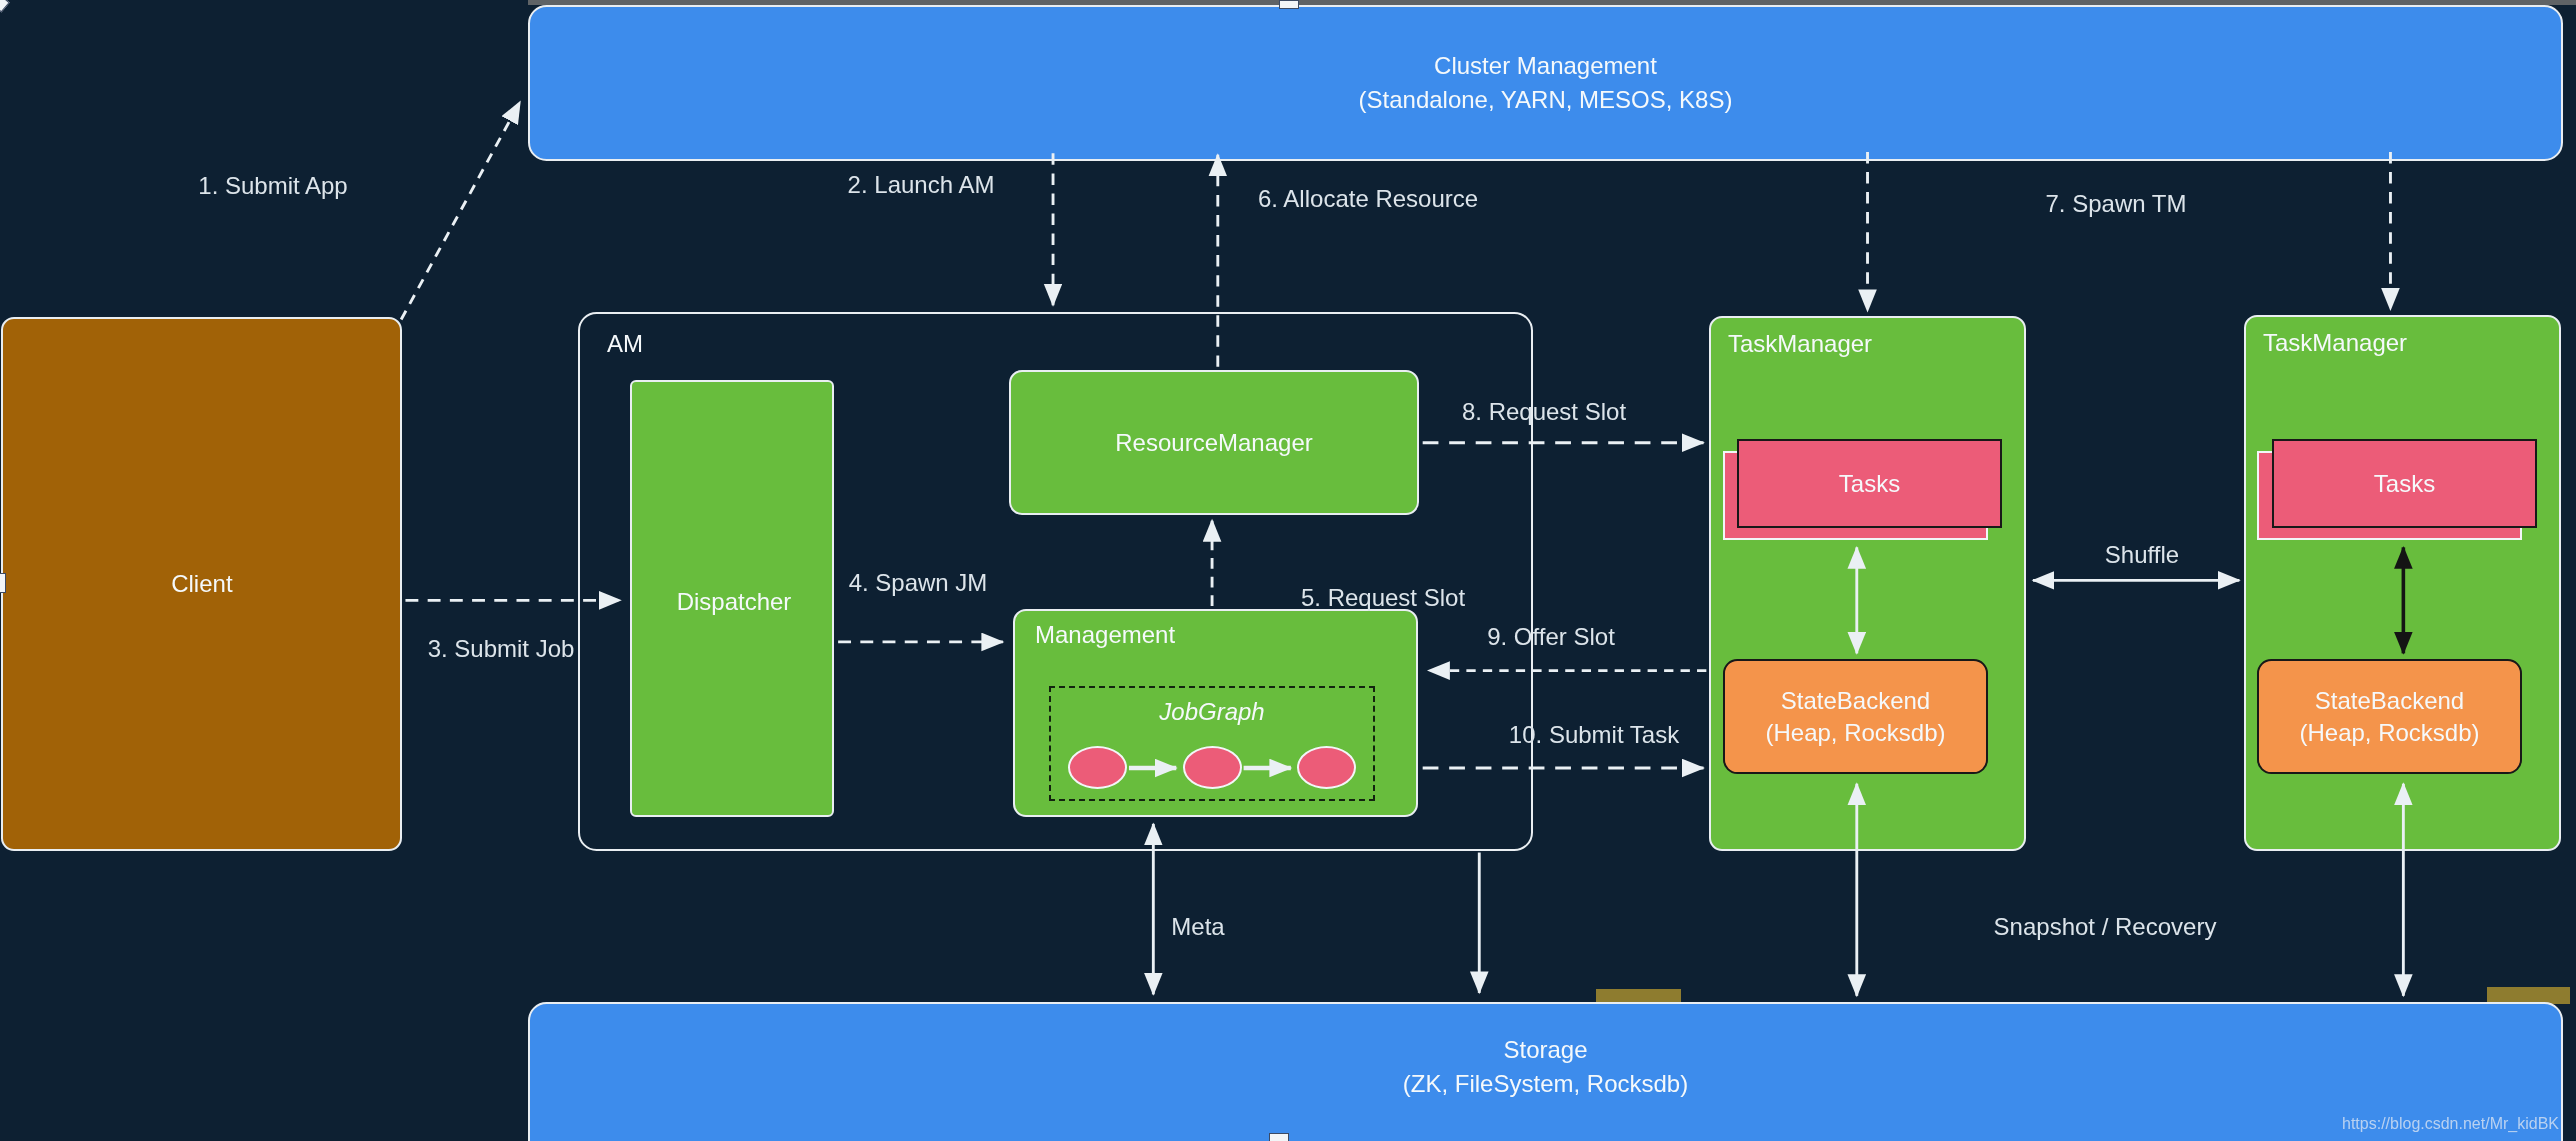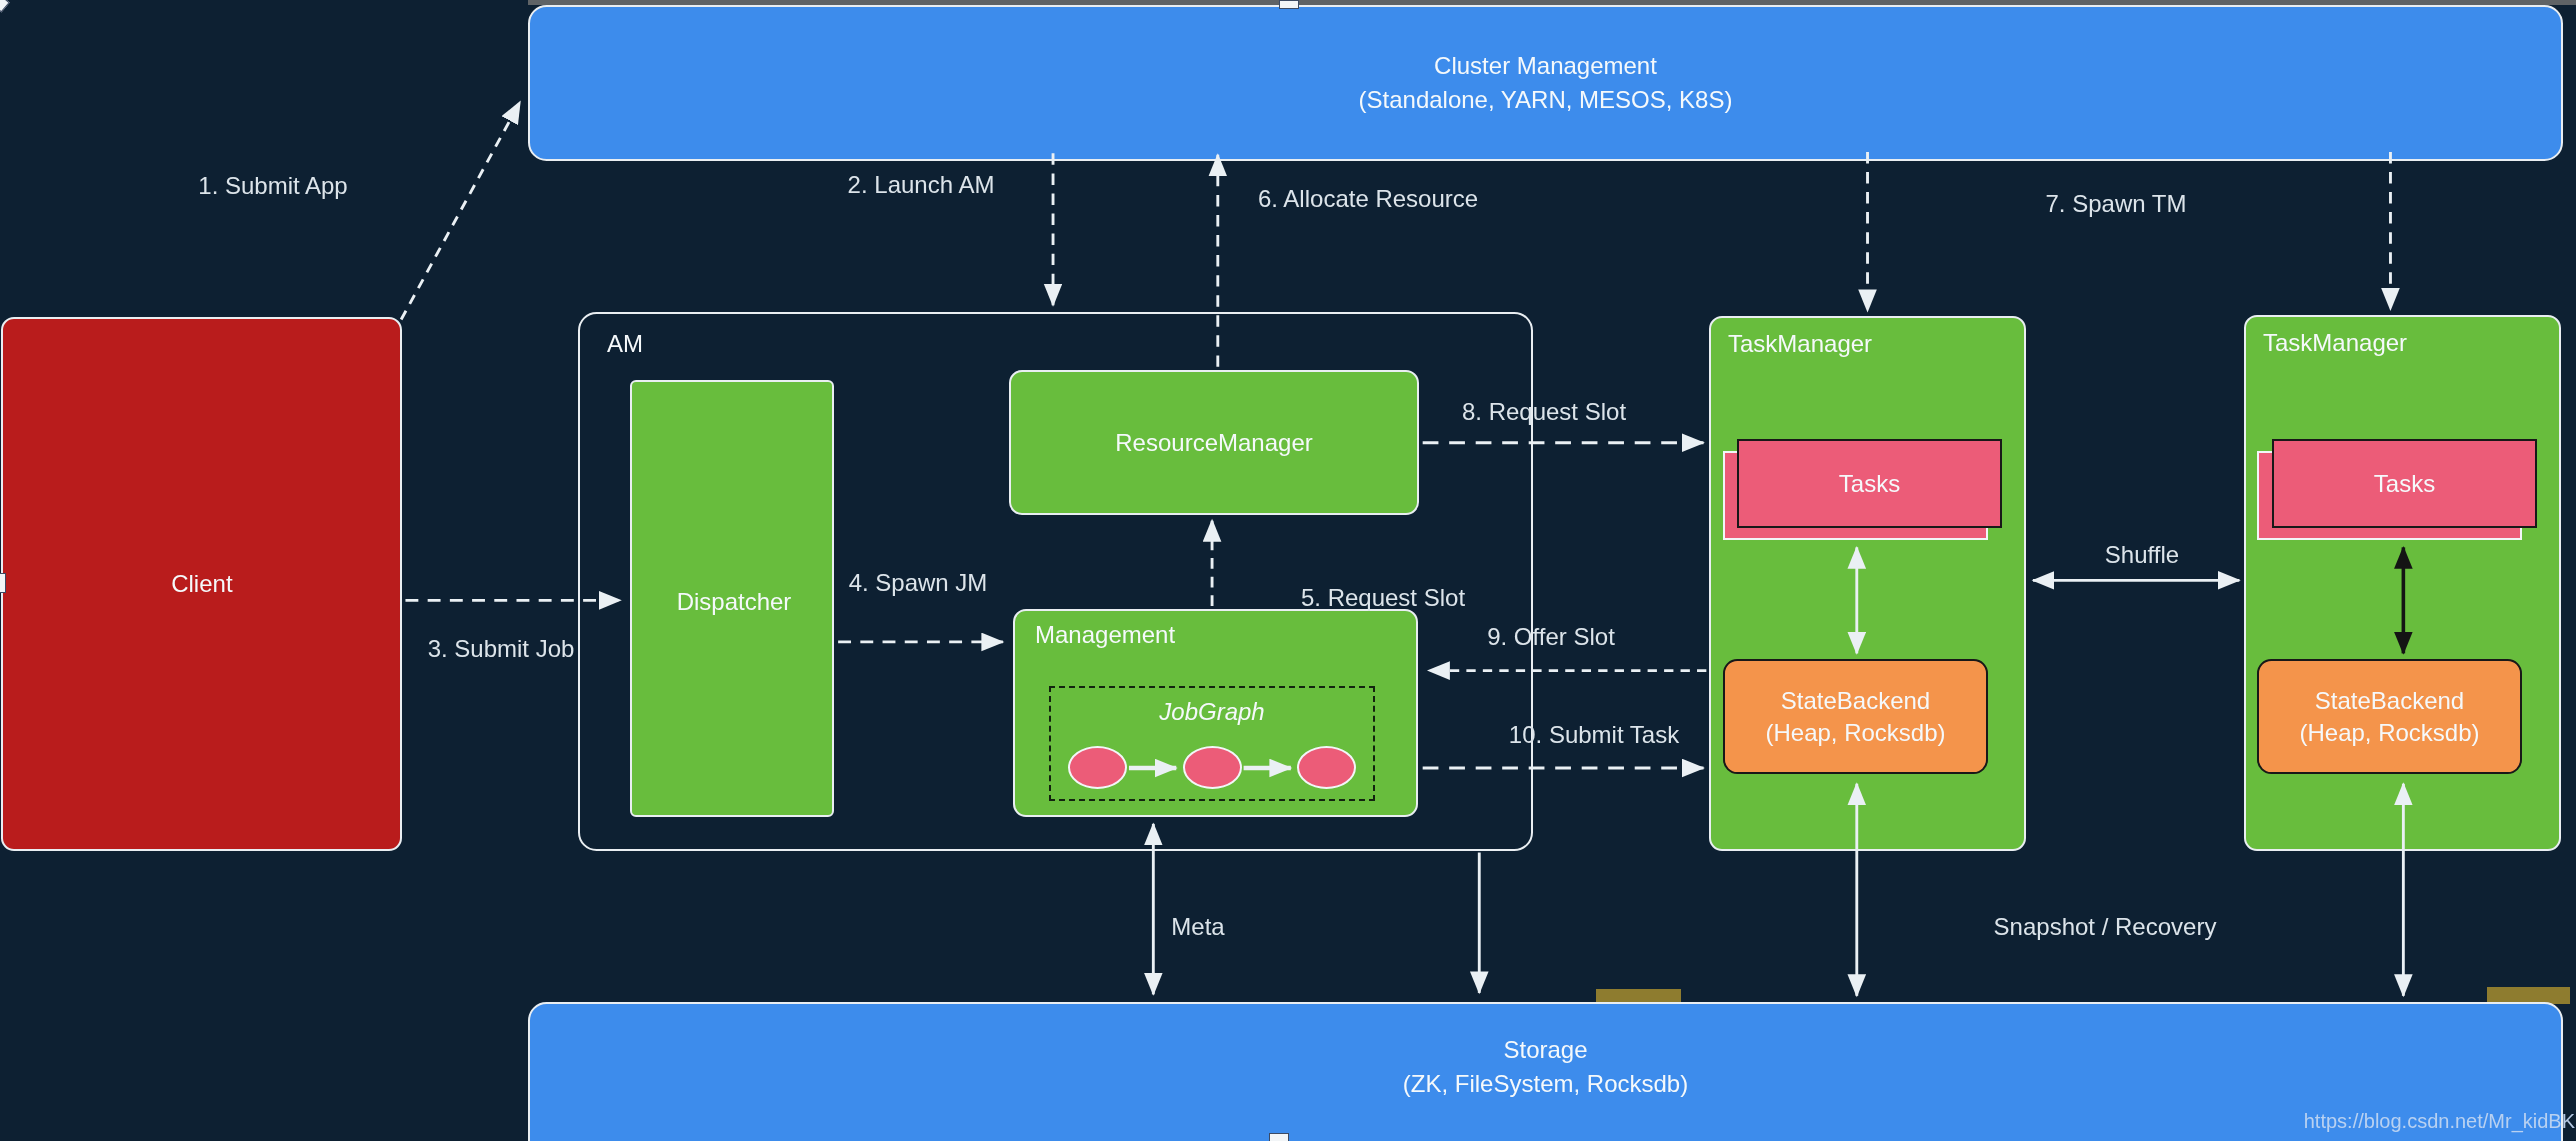"Client" .purple { background: #b91c1c -> #a16207 }
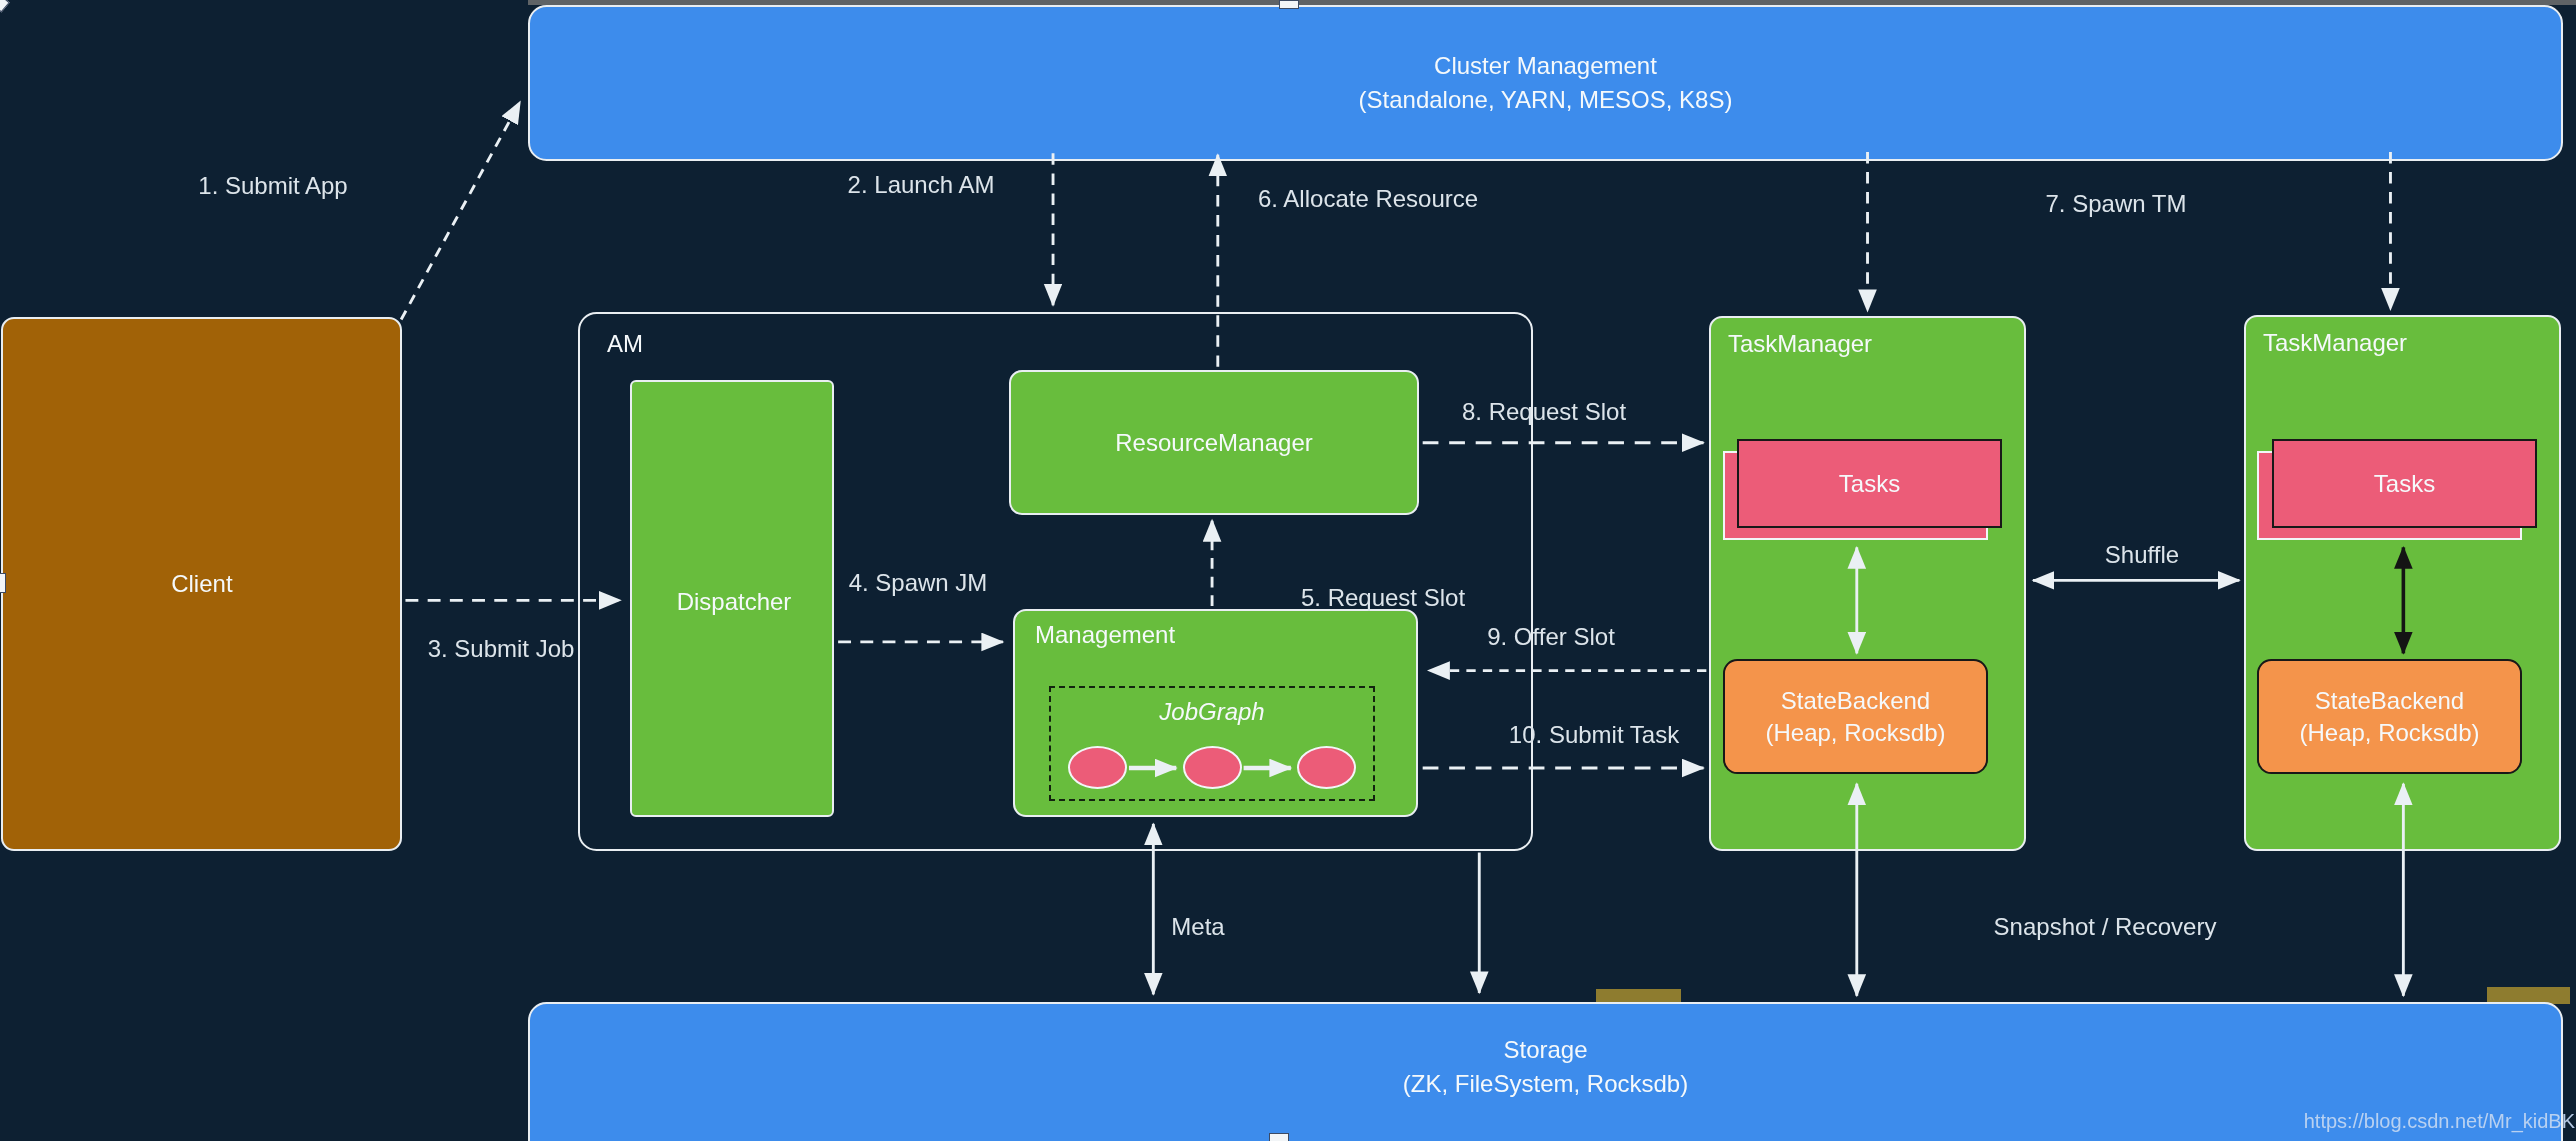"https://blog.csdn.net/Mr_kidBK" .watermark { font-size: 20px -> 16px; right: 1px -> 17px }
